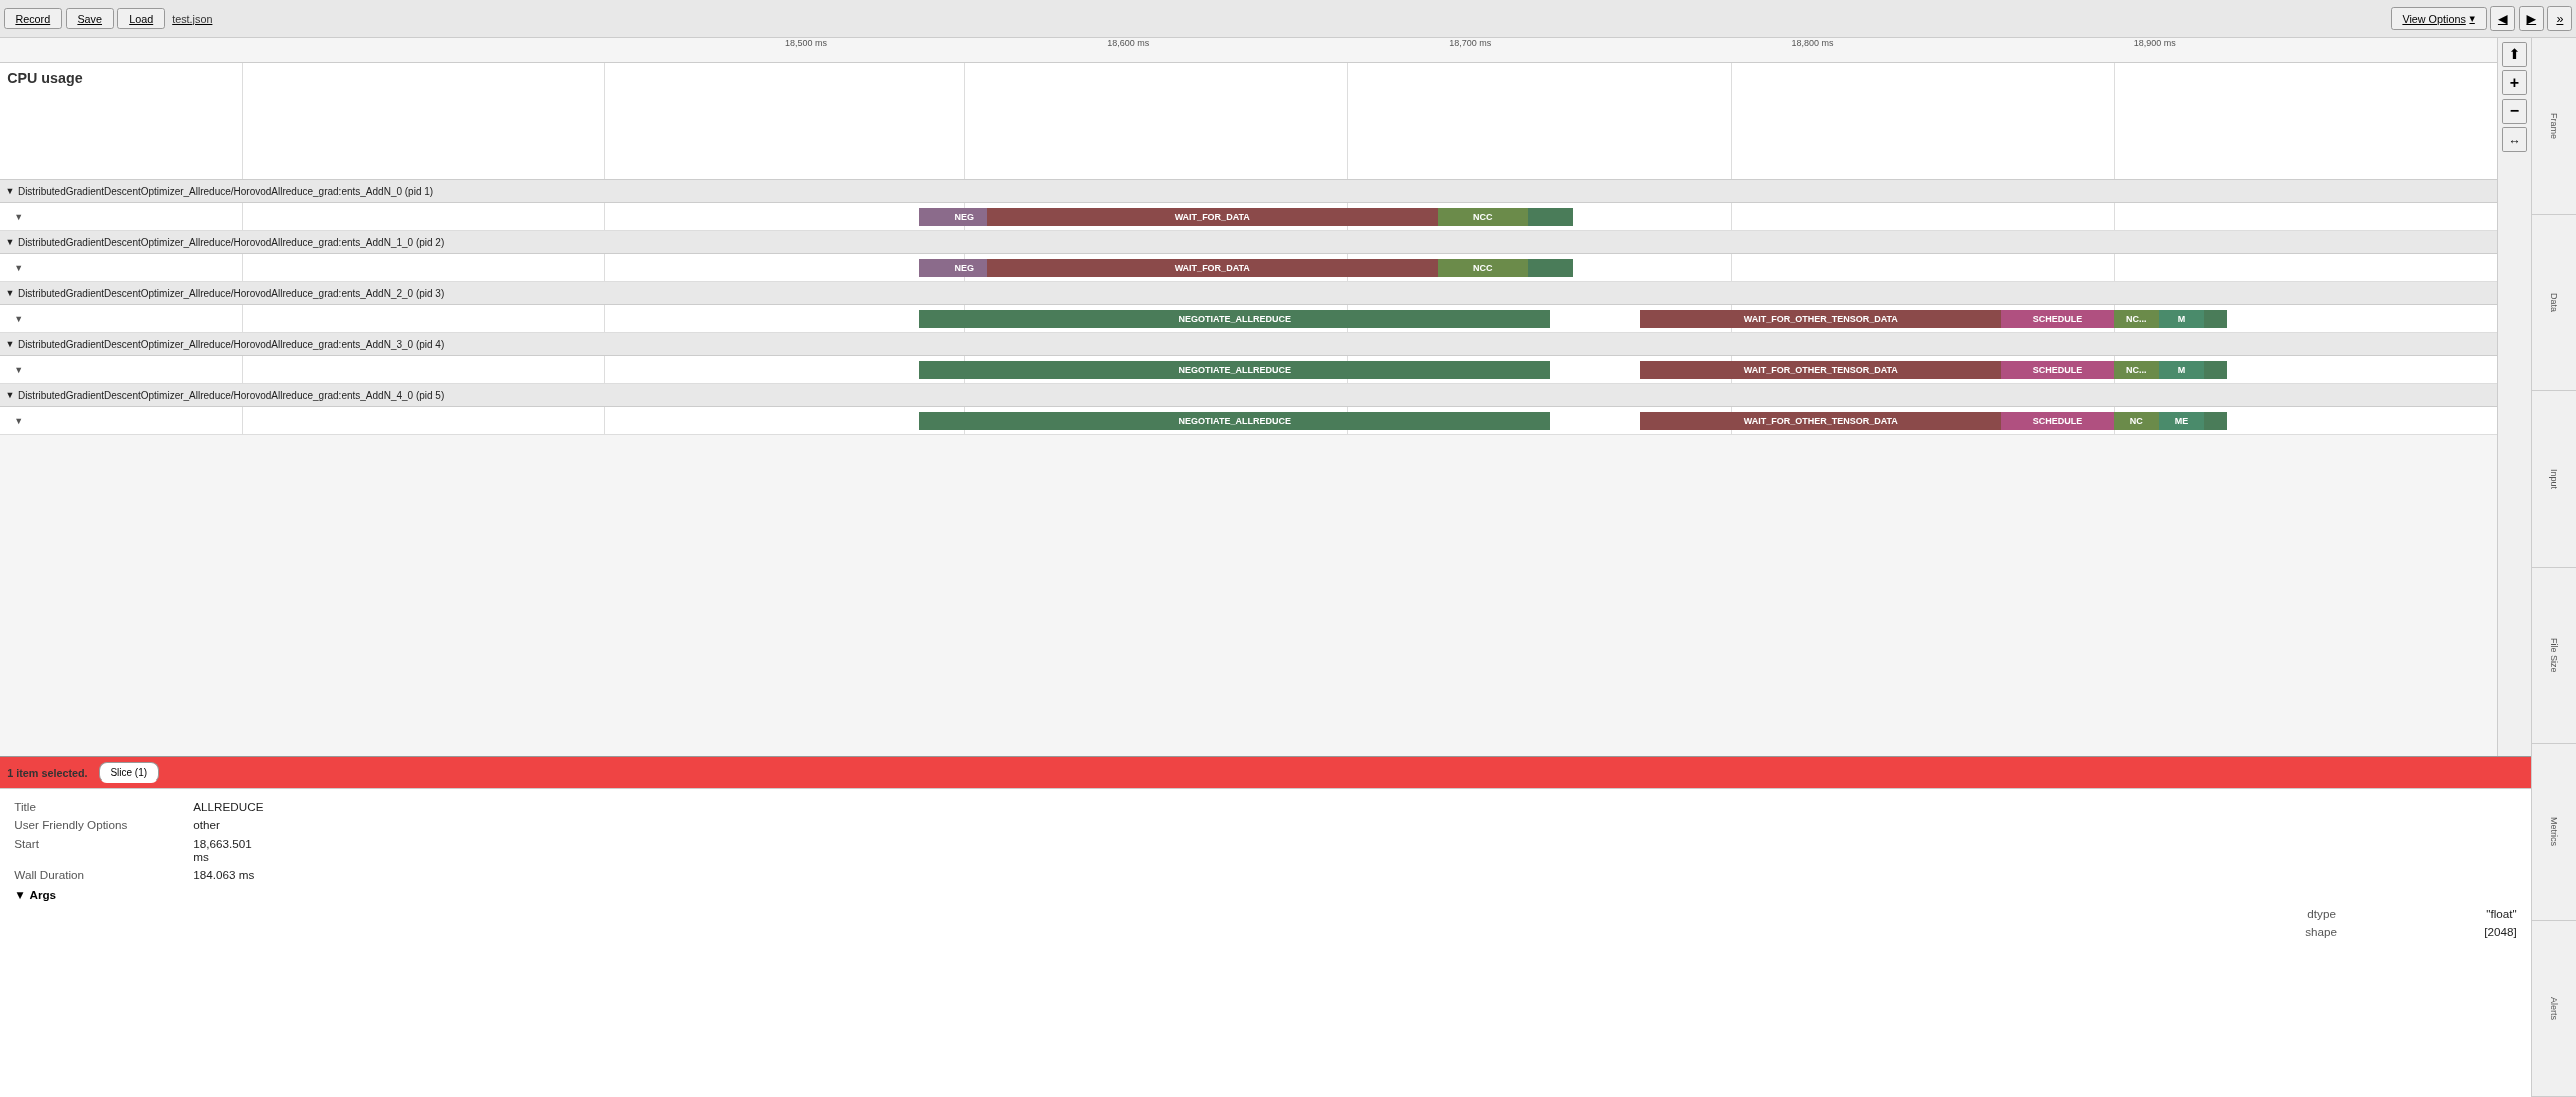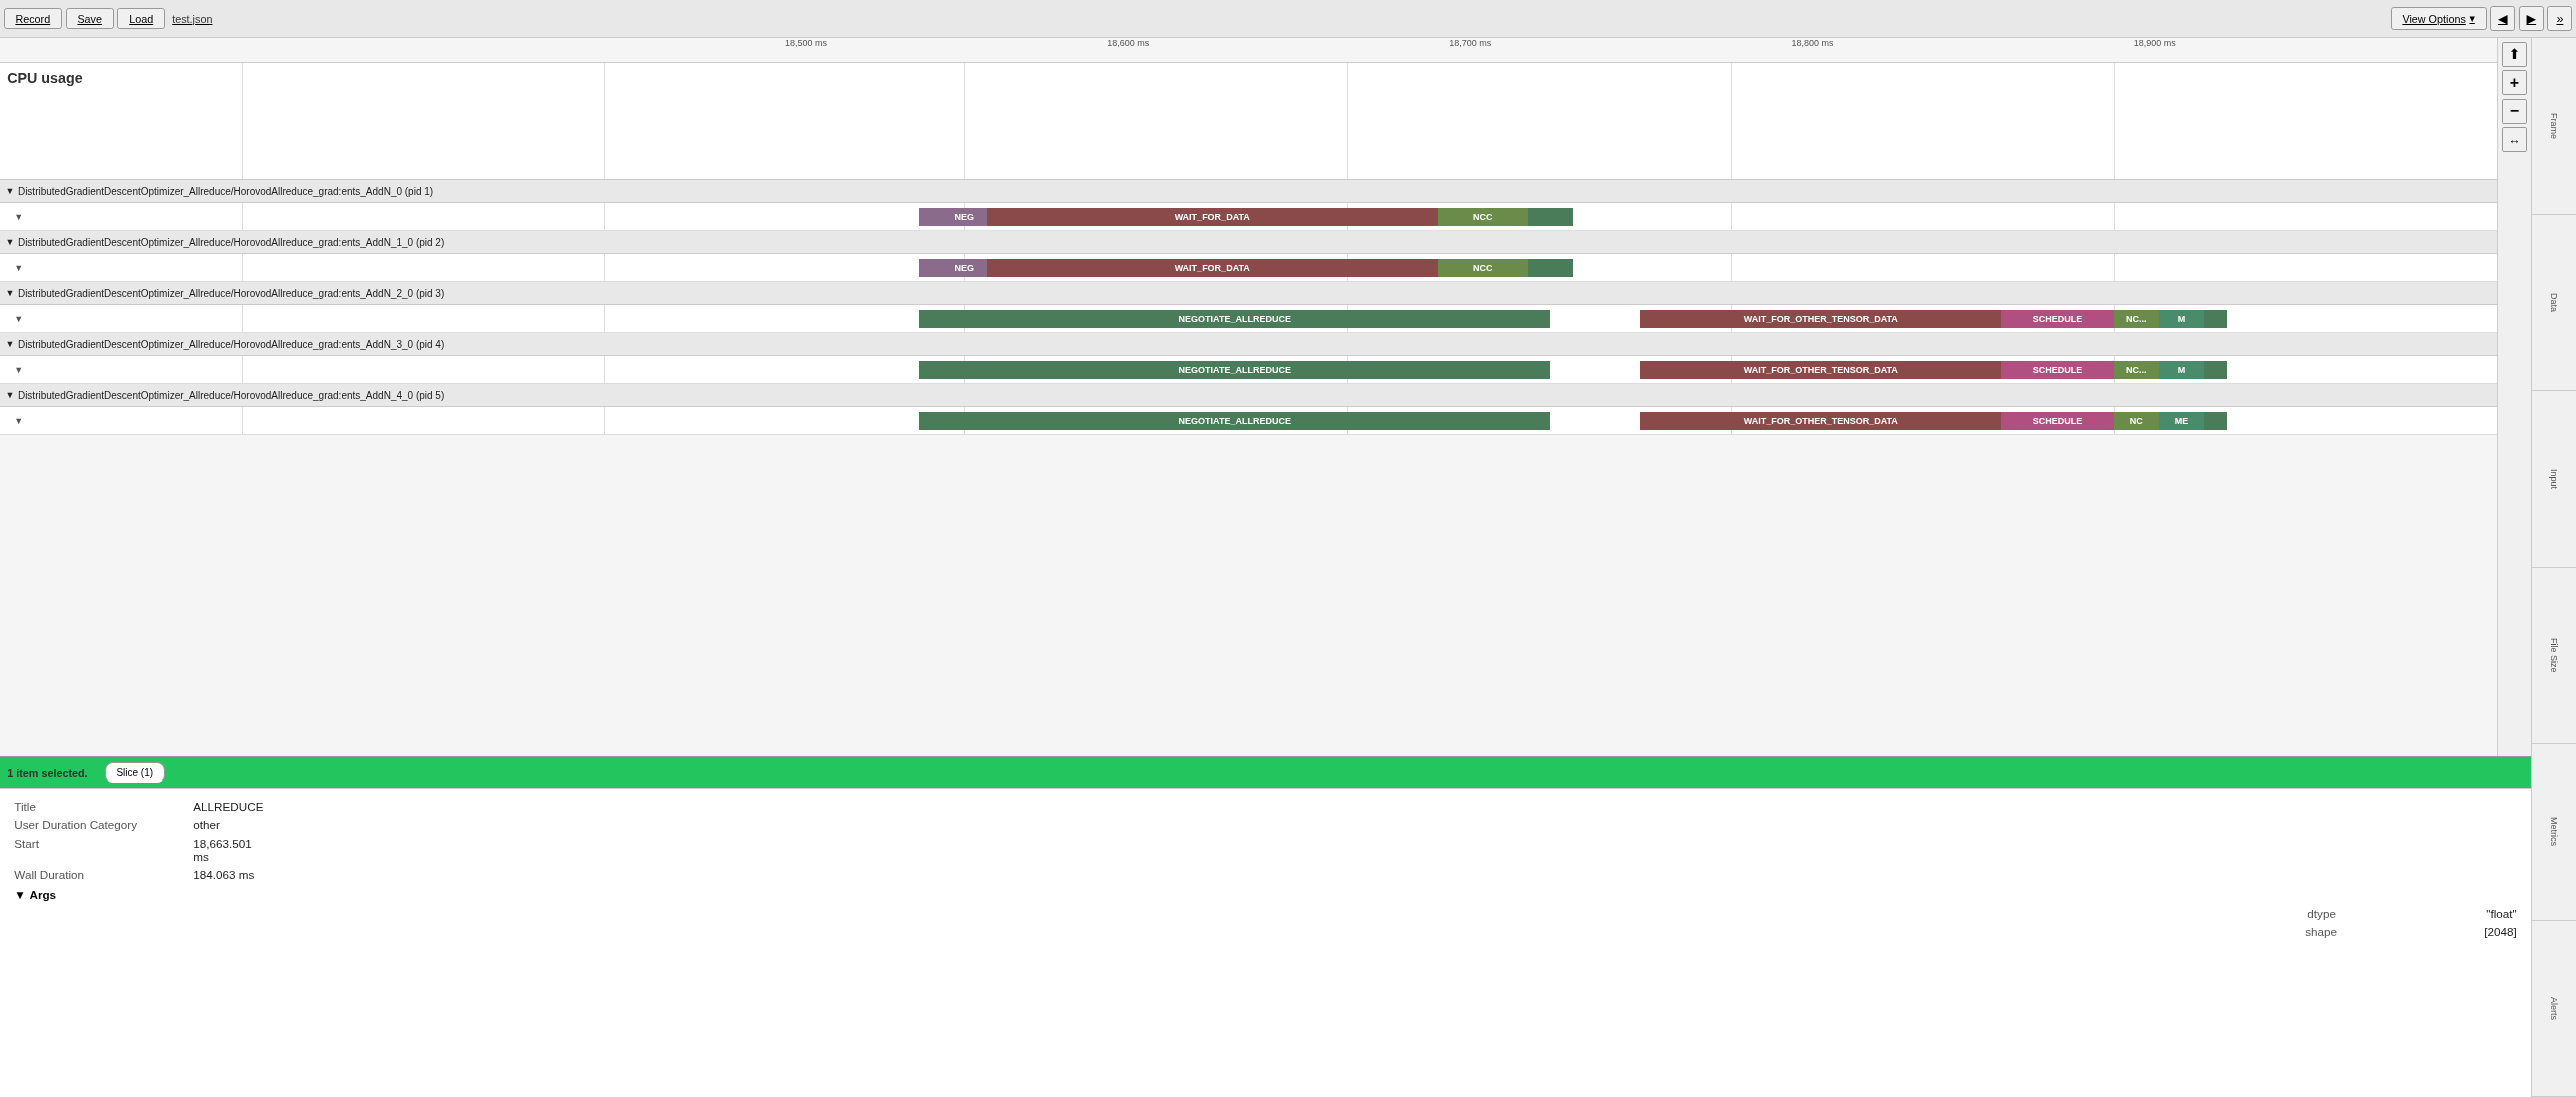"1 item selected." #bottom-tabs { background: #22c55e -> #ef4444; gap: 17px -> 11px }
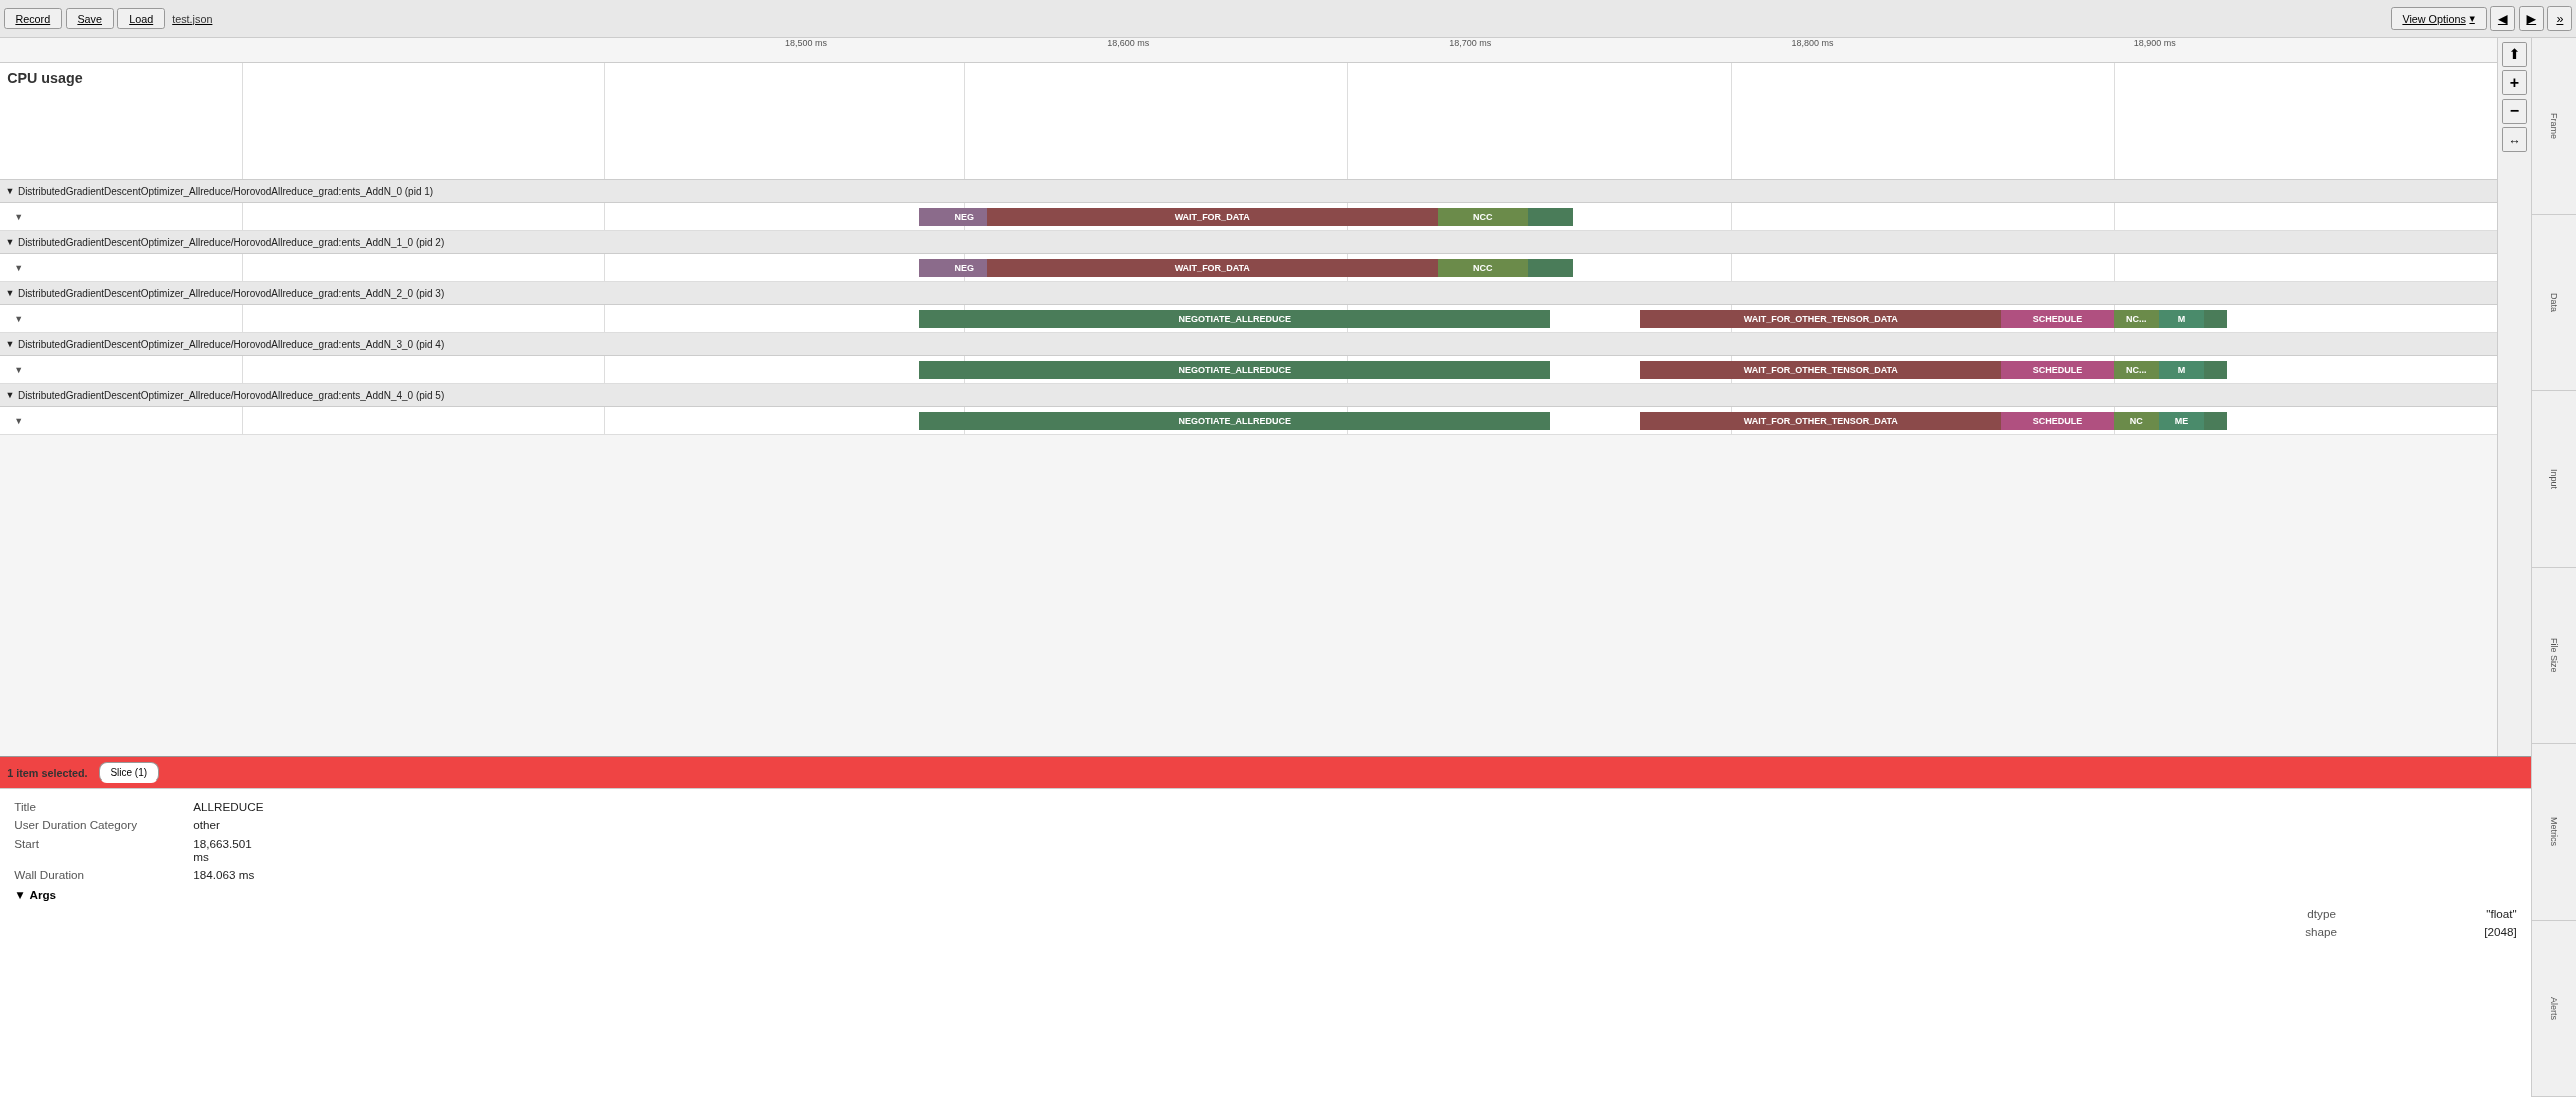"User Duration Category" div.info-label { text: Duration Category -> Friendly Options }
